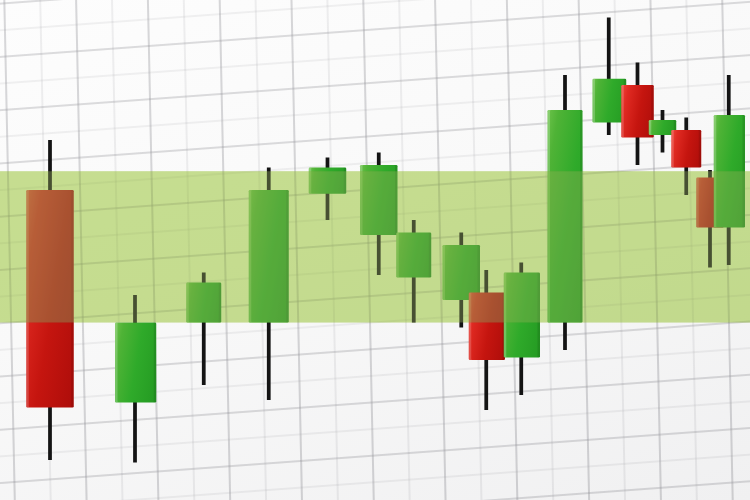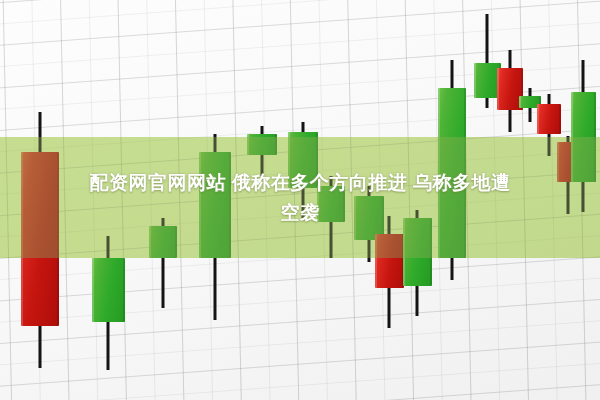"配资网官网网站 俄称在多个方向推进 乌称多地遭" div { html: <div> <div>配资网官网网站 俄称在多个方向推进 乌称多地遭</div> <div>空袭</div> </div> -> none }
